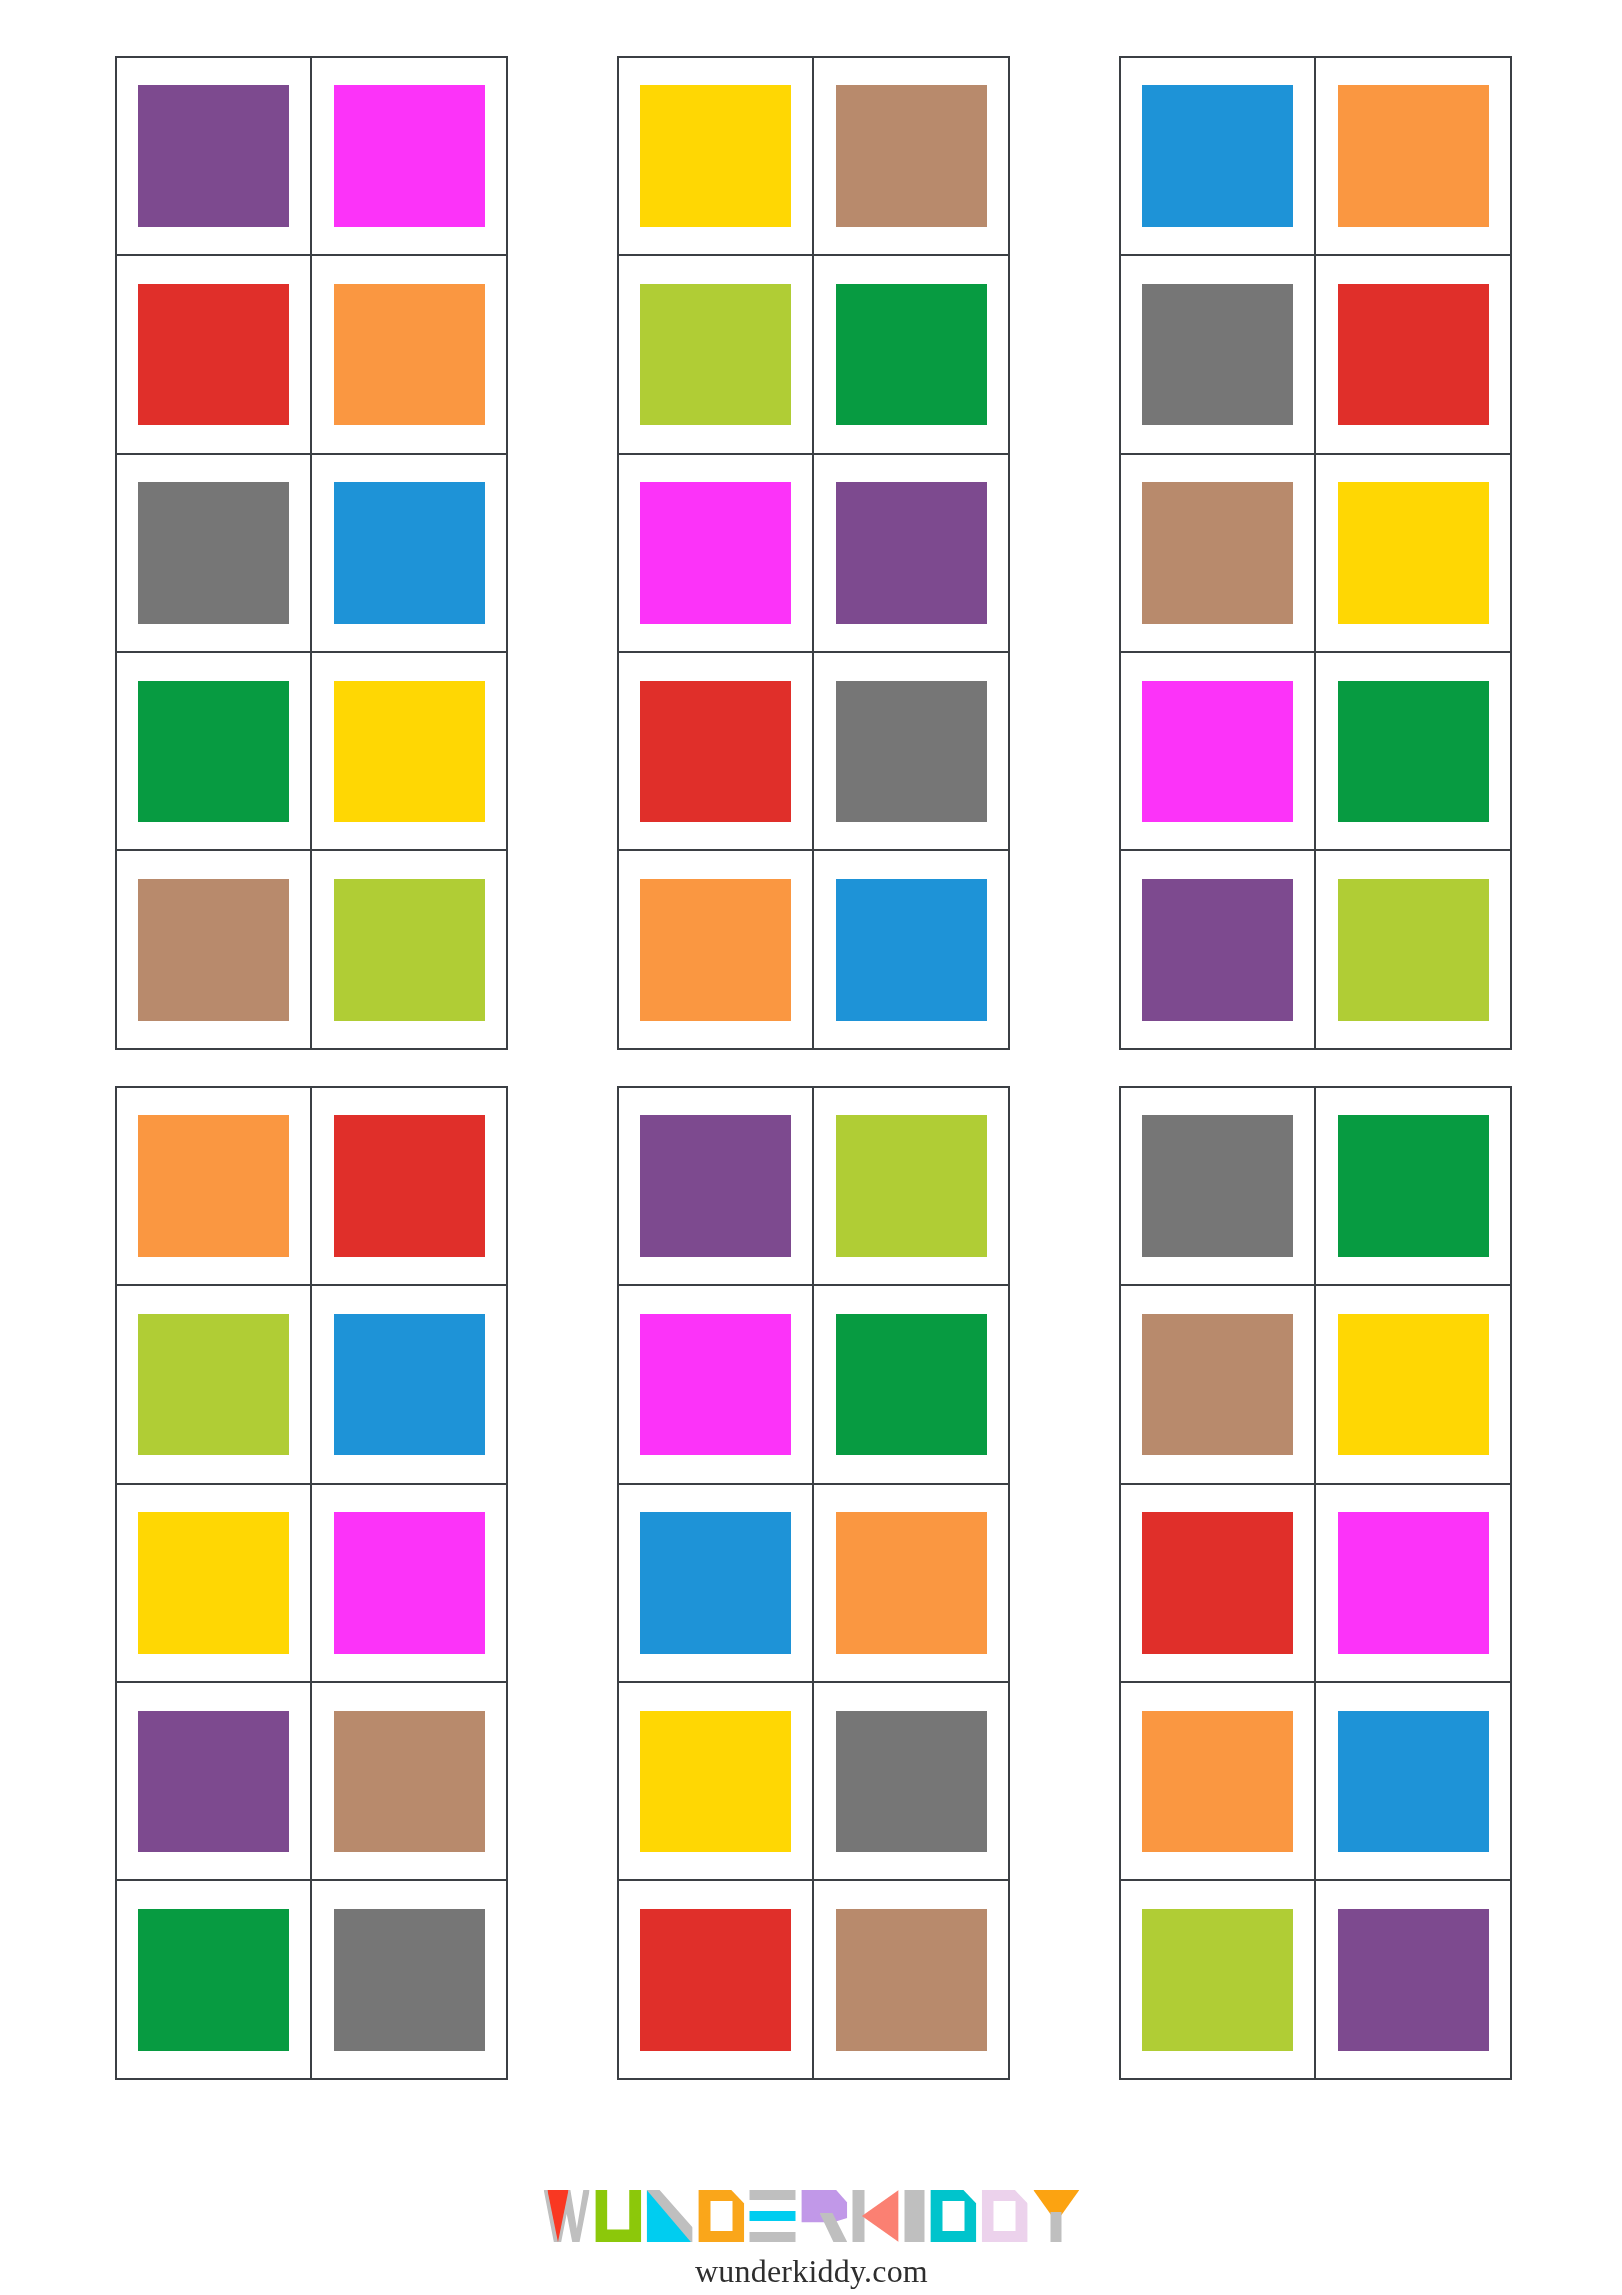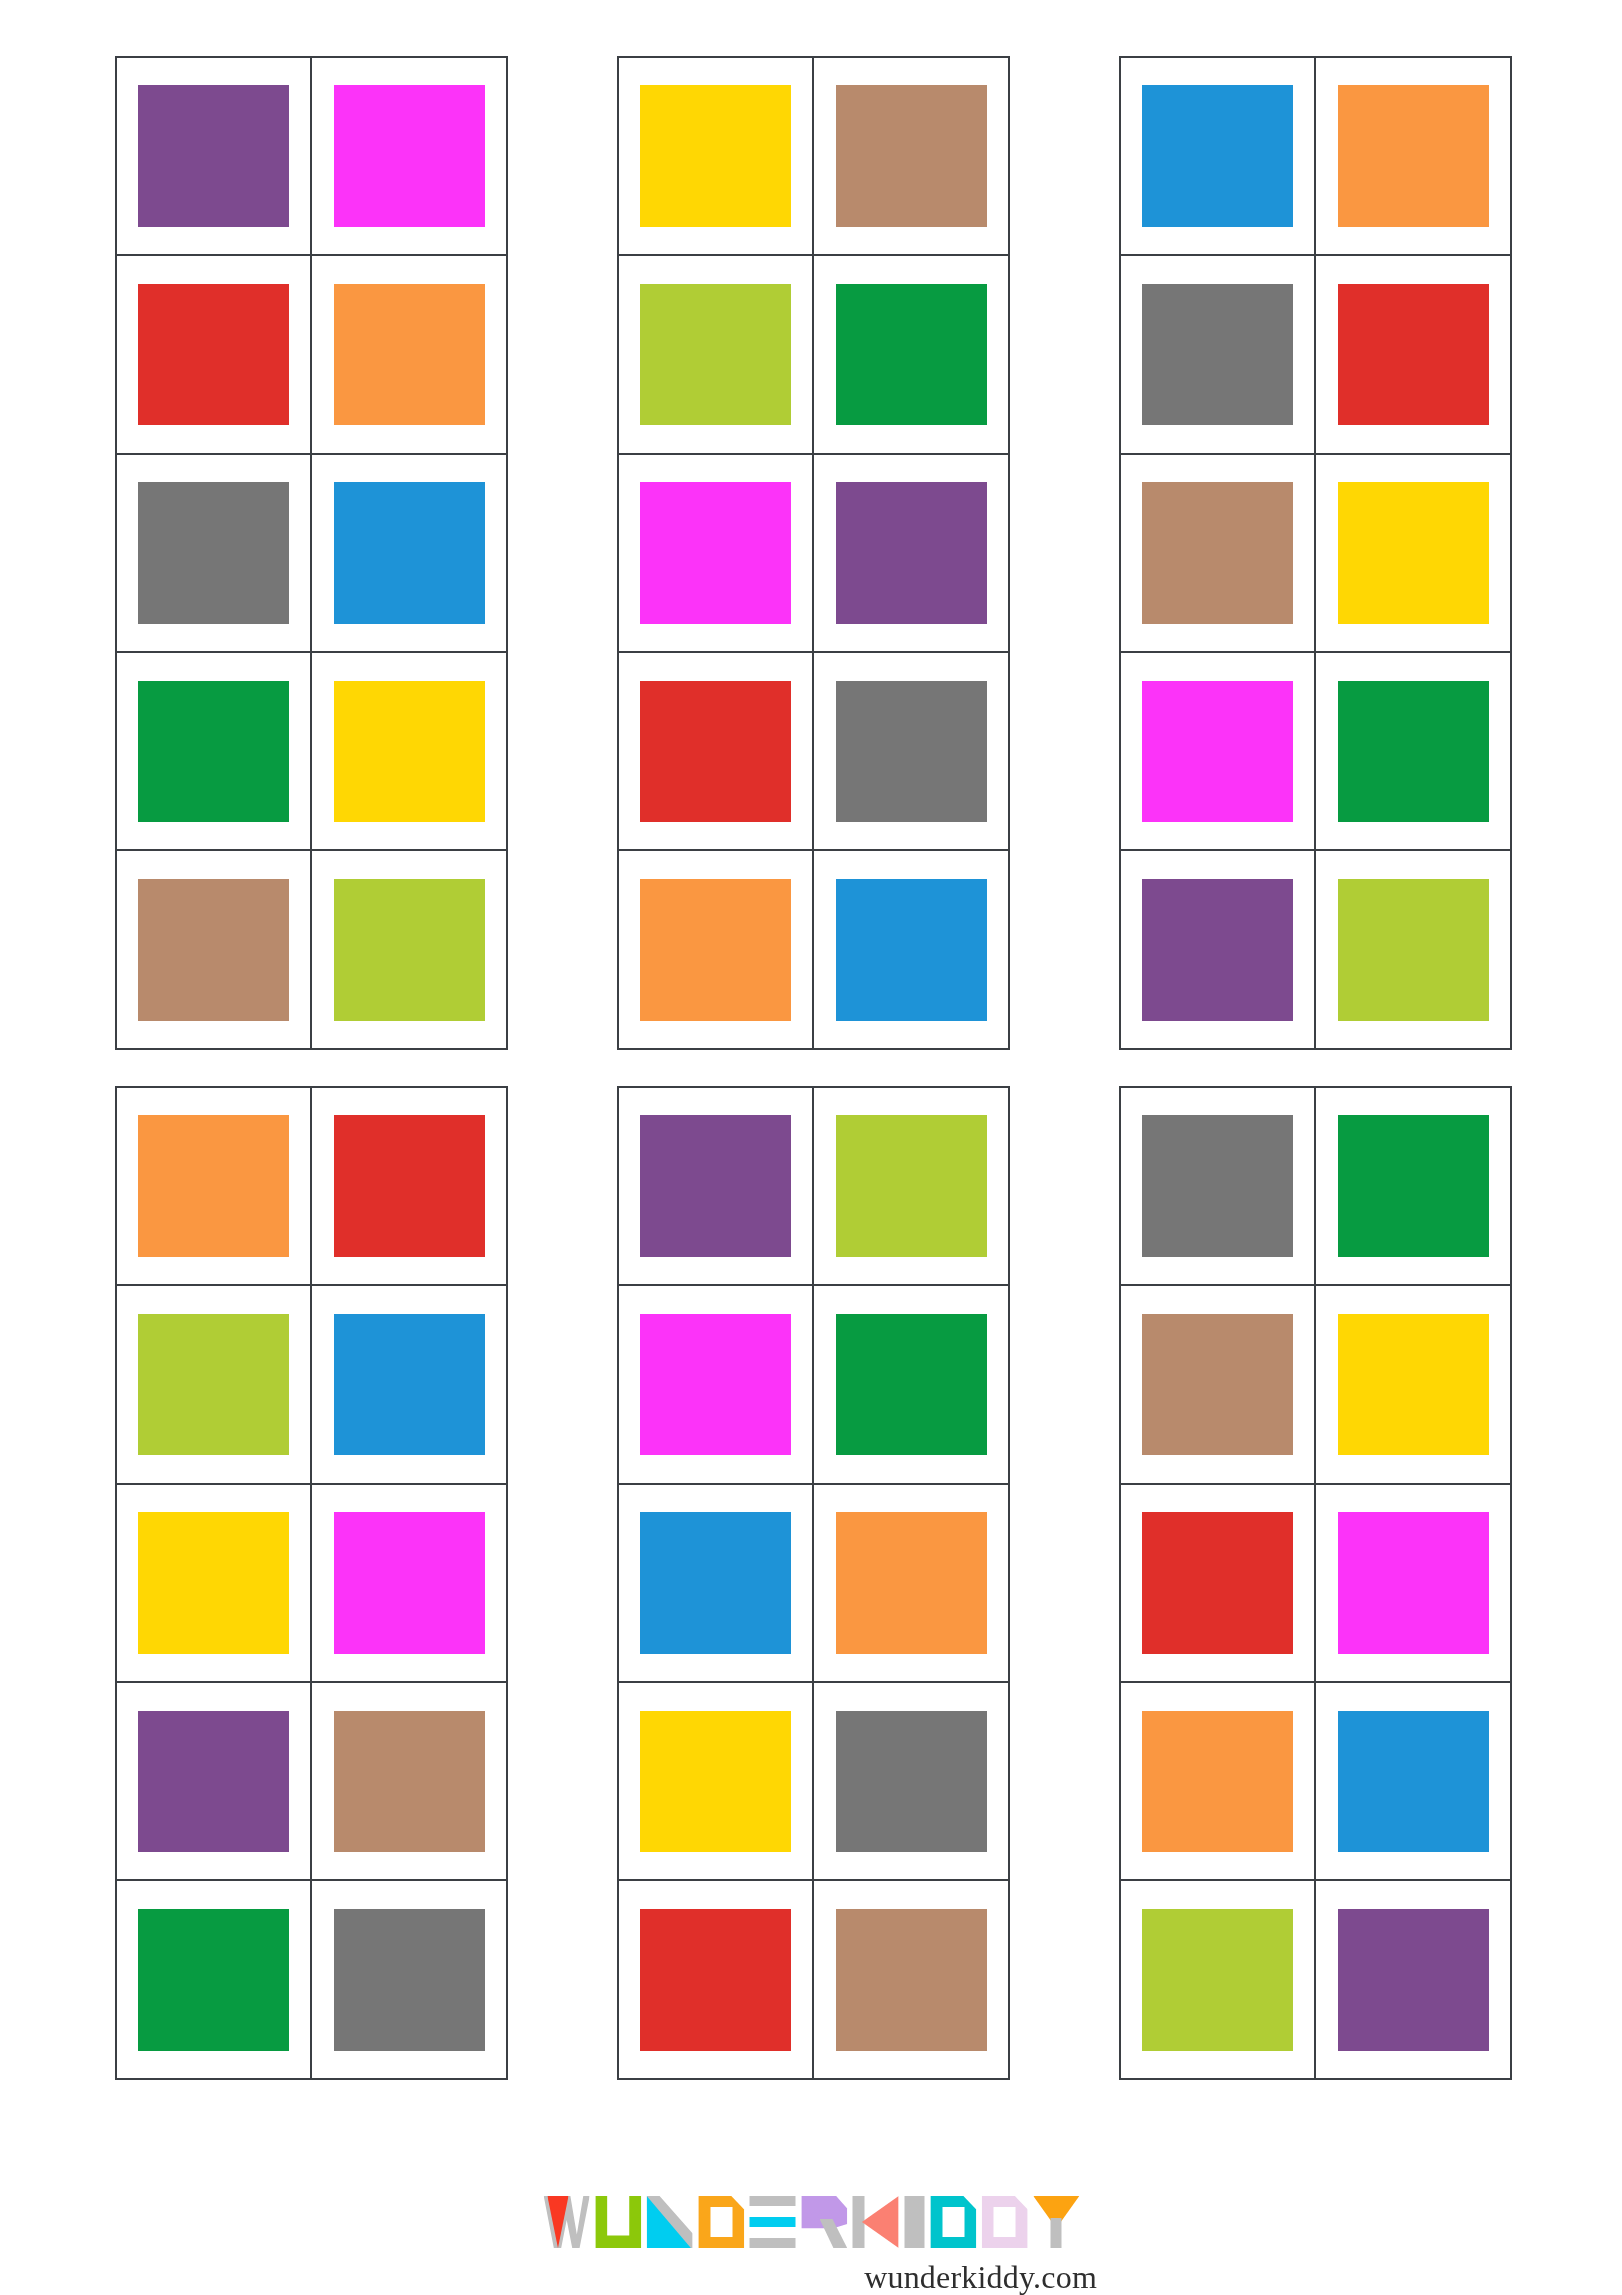"wunderkiddy.com" #logo-block { text-align: right -> center; top: 55px -> 49px }
